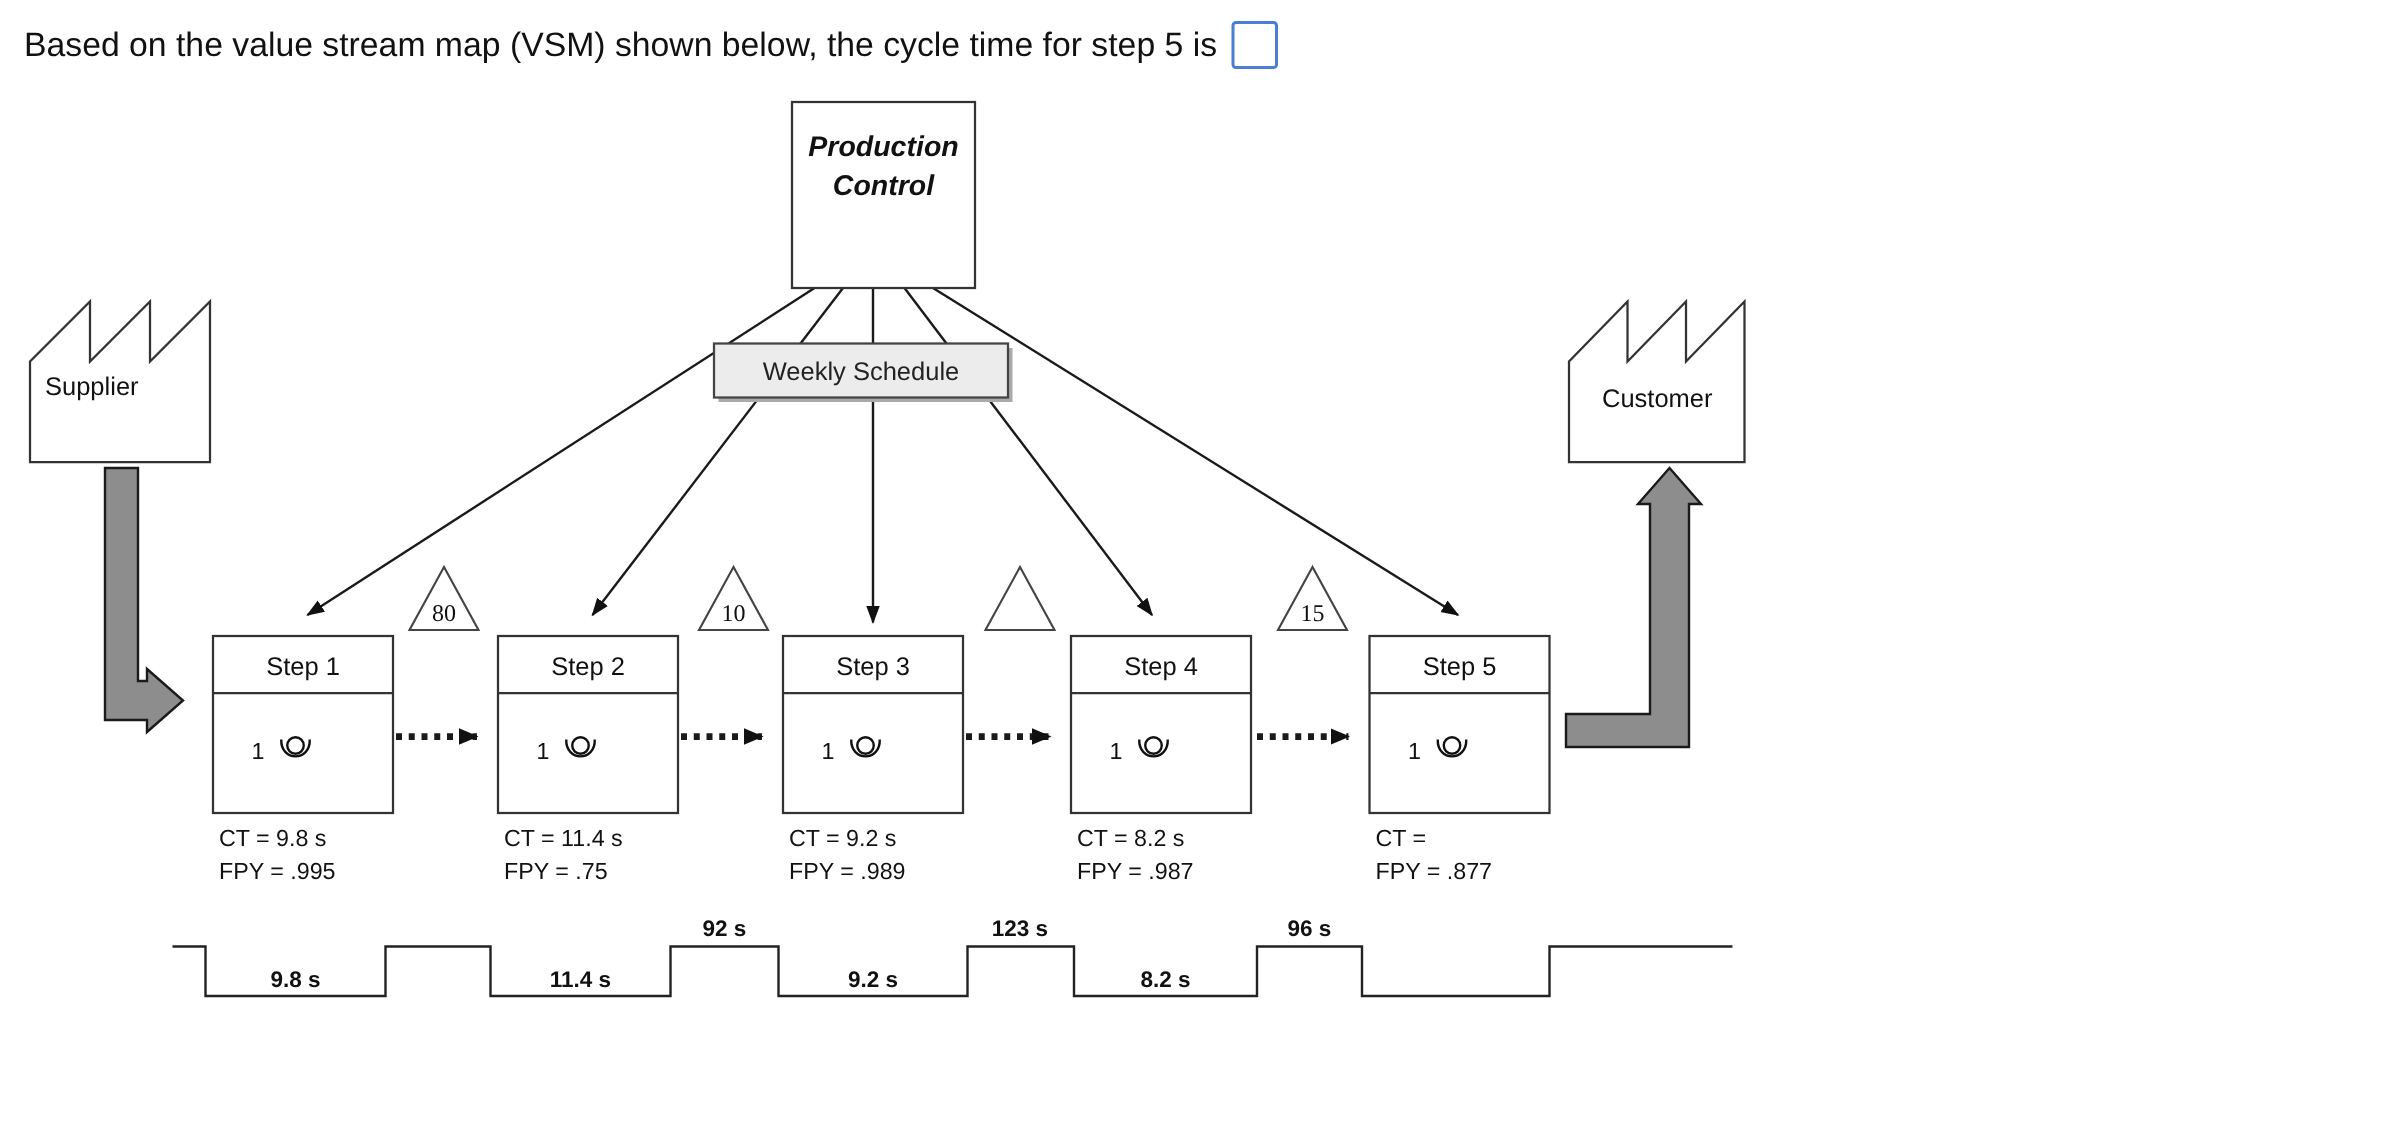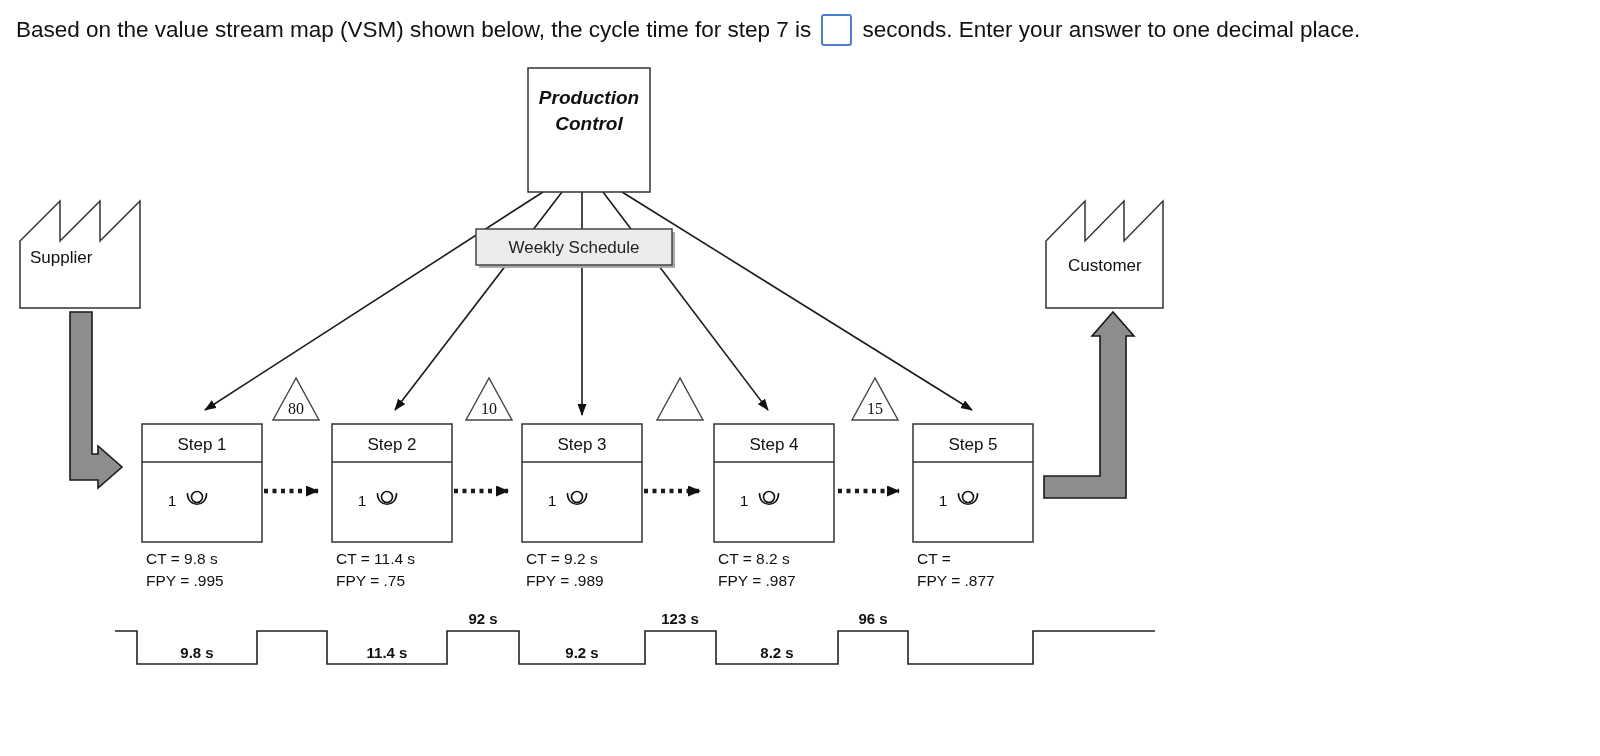"Based on the value stream" span { text: 7 -> 5 }
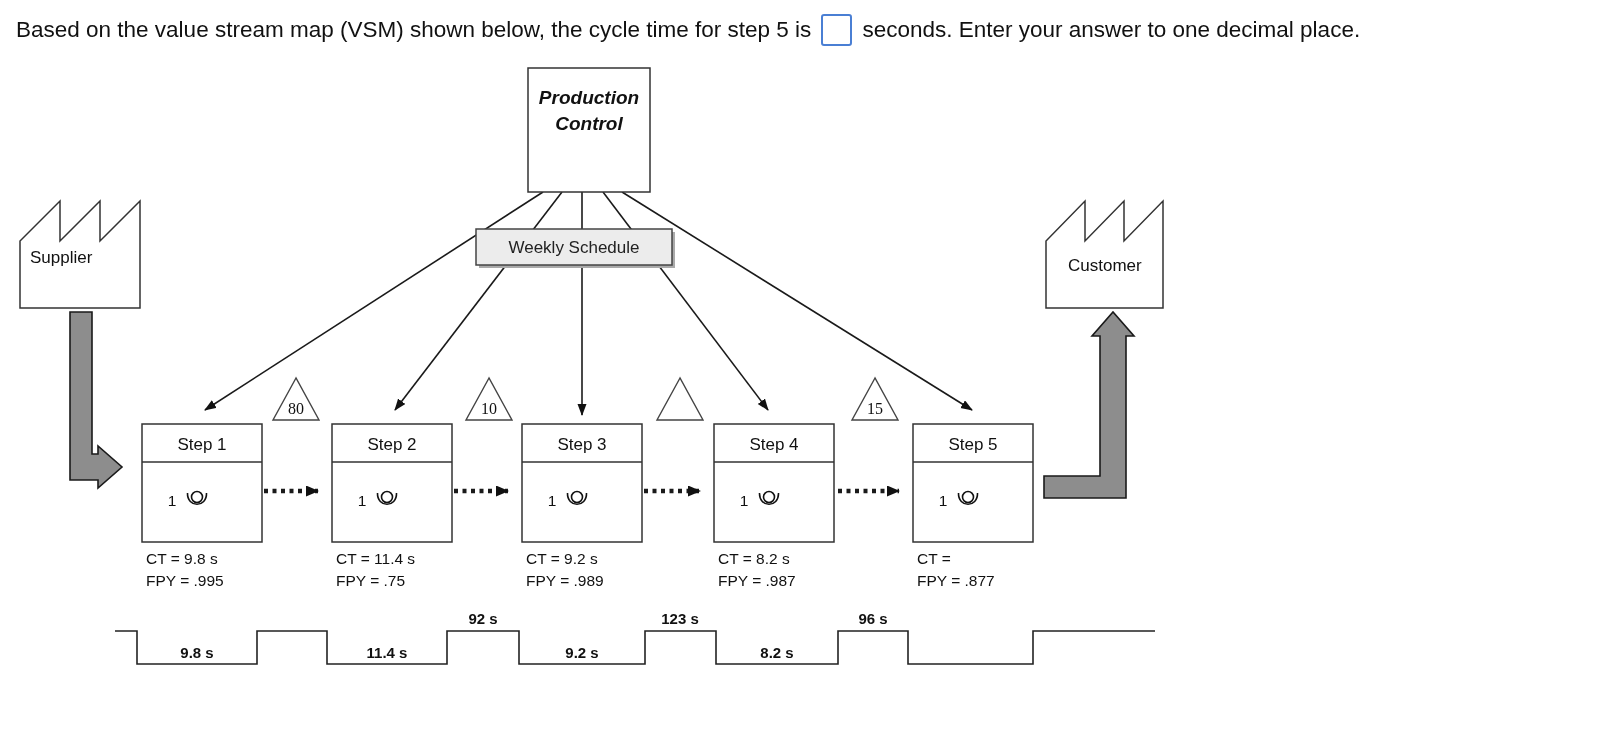"seconds. Enter your answer to" span { html: <span>seconds. Enter your answer to one decimal place.</span> -> none }
